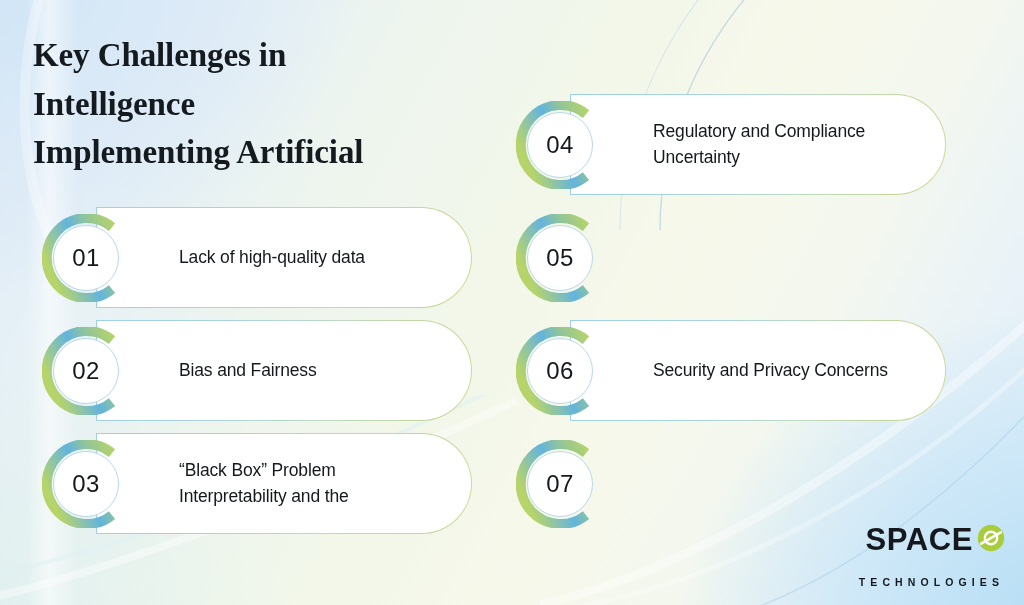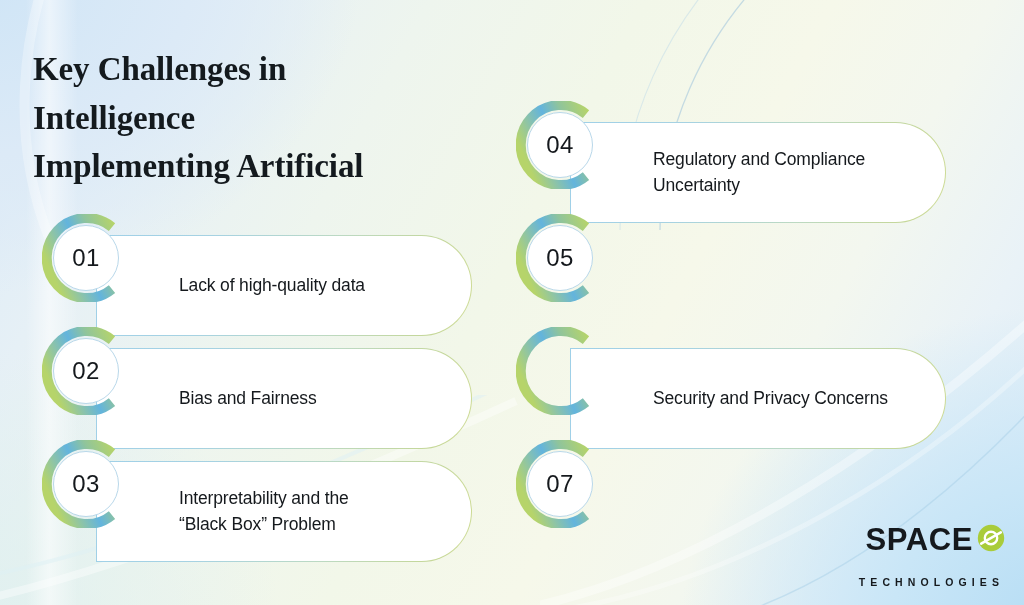"Key Challenges in" .title { top: 45px -> 31px }
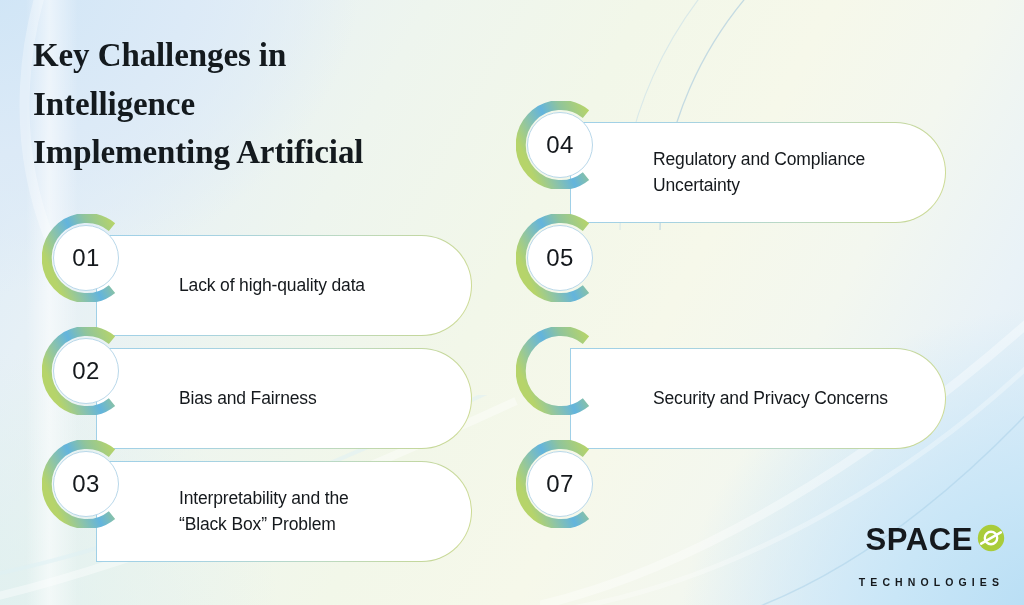"Regulatory and Compliance" .card { margin-top: 28px -> none }
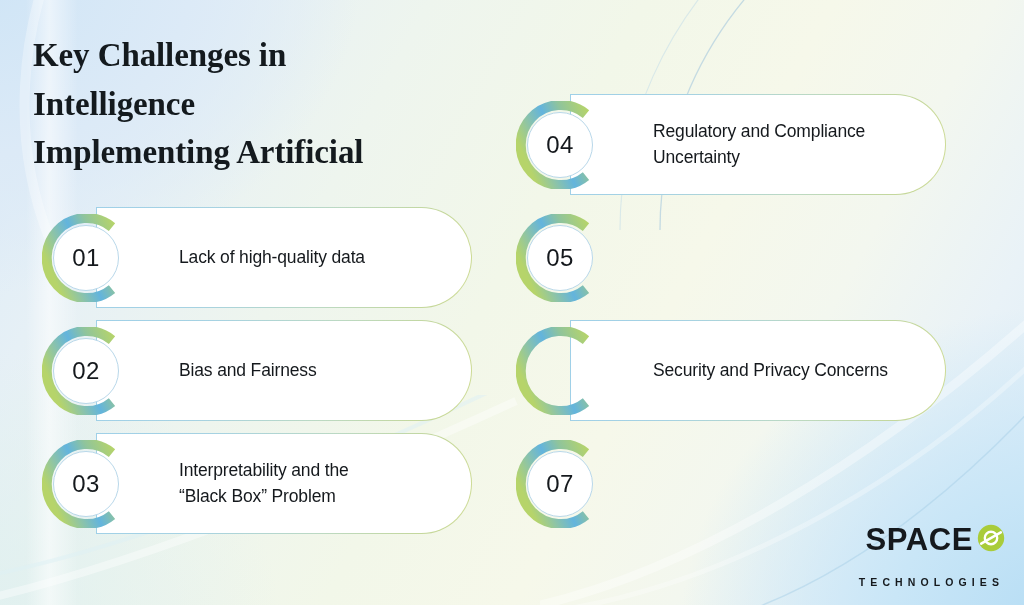"06" div.badge { html: none -> <div> <span>06</span> </div> }
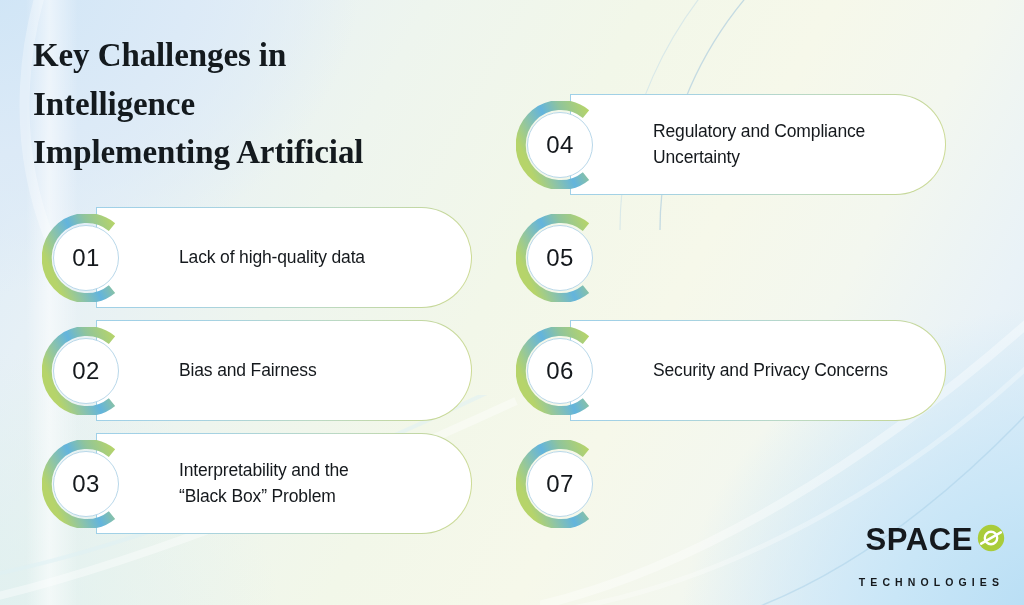"Interpretability and the" div { order: before "“Black Box” Problem" -> after "“Black Box” Problem" }
